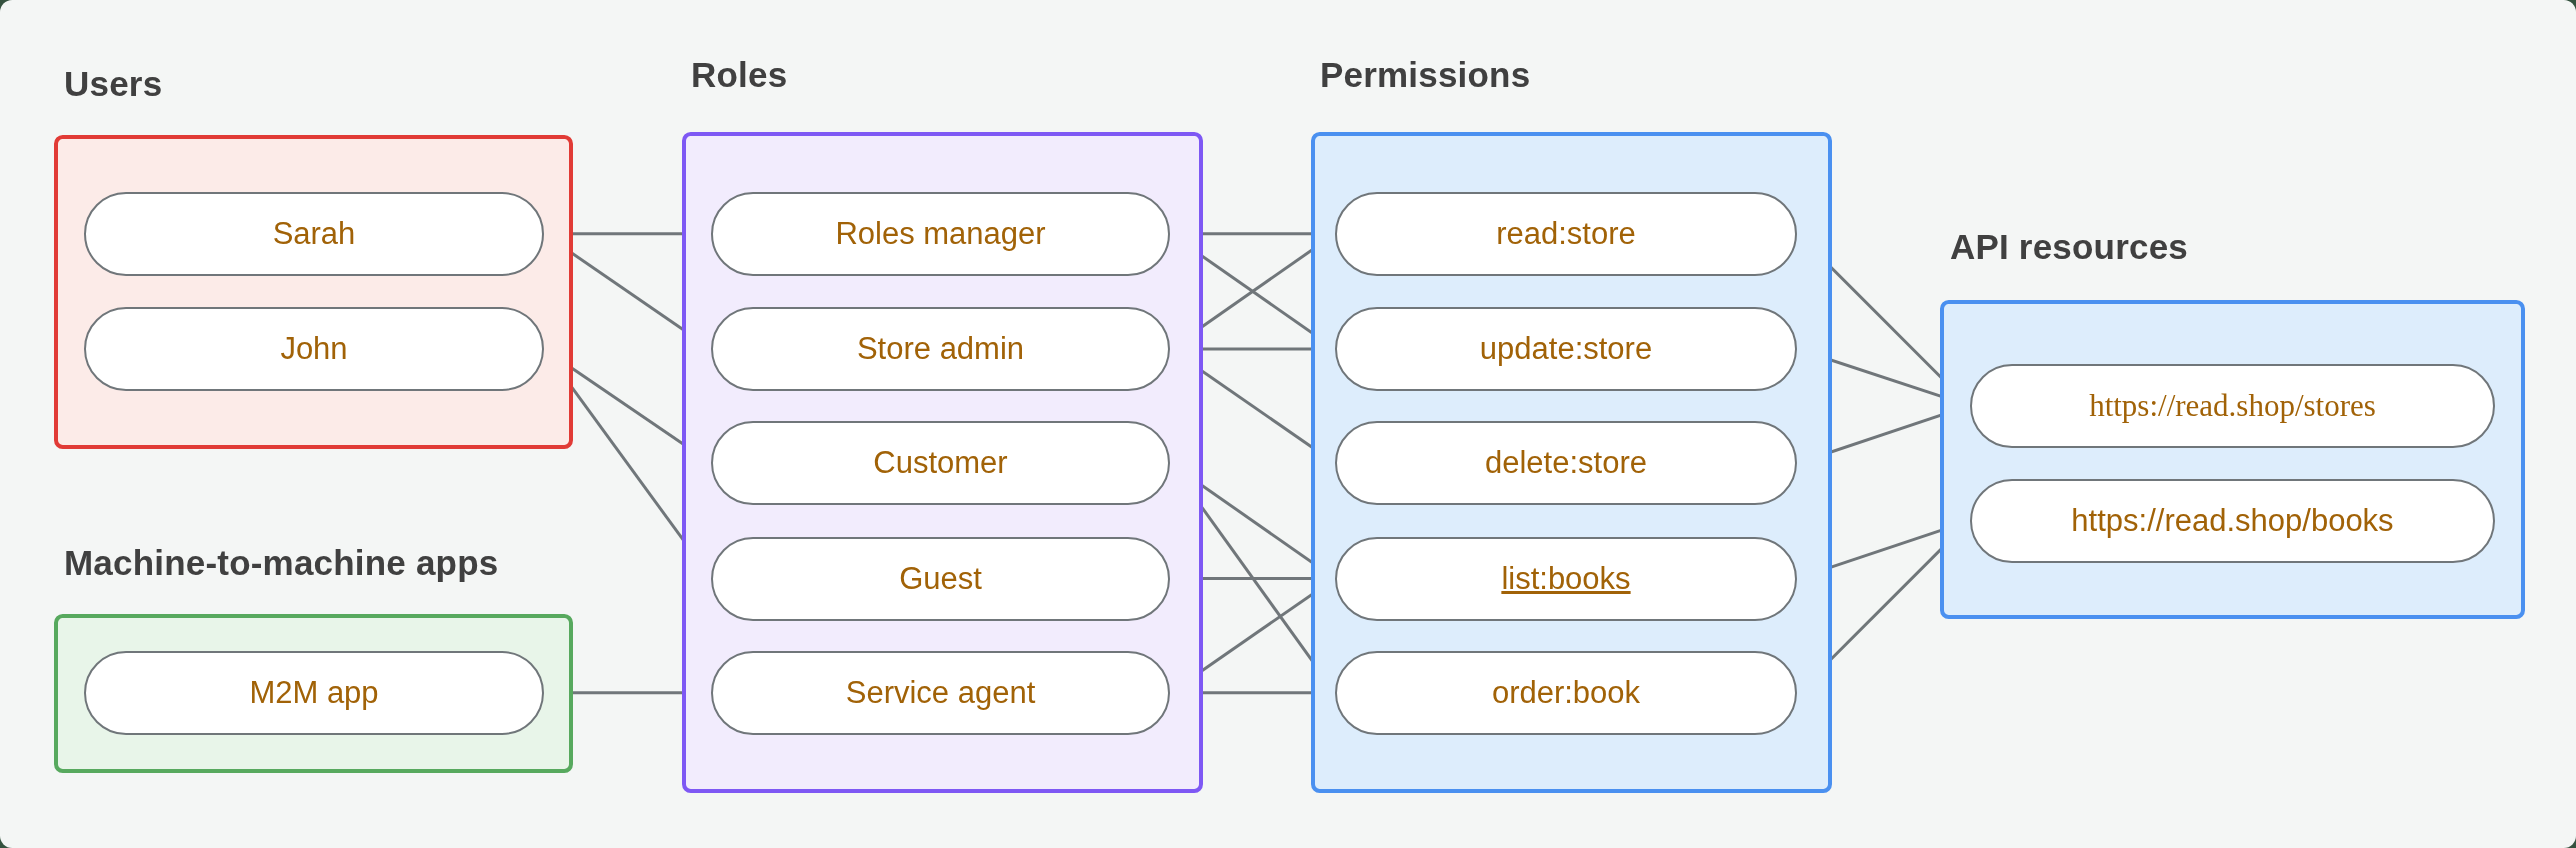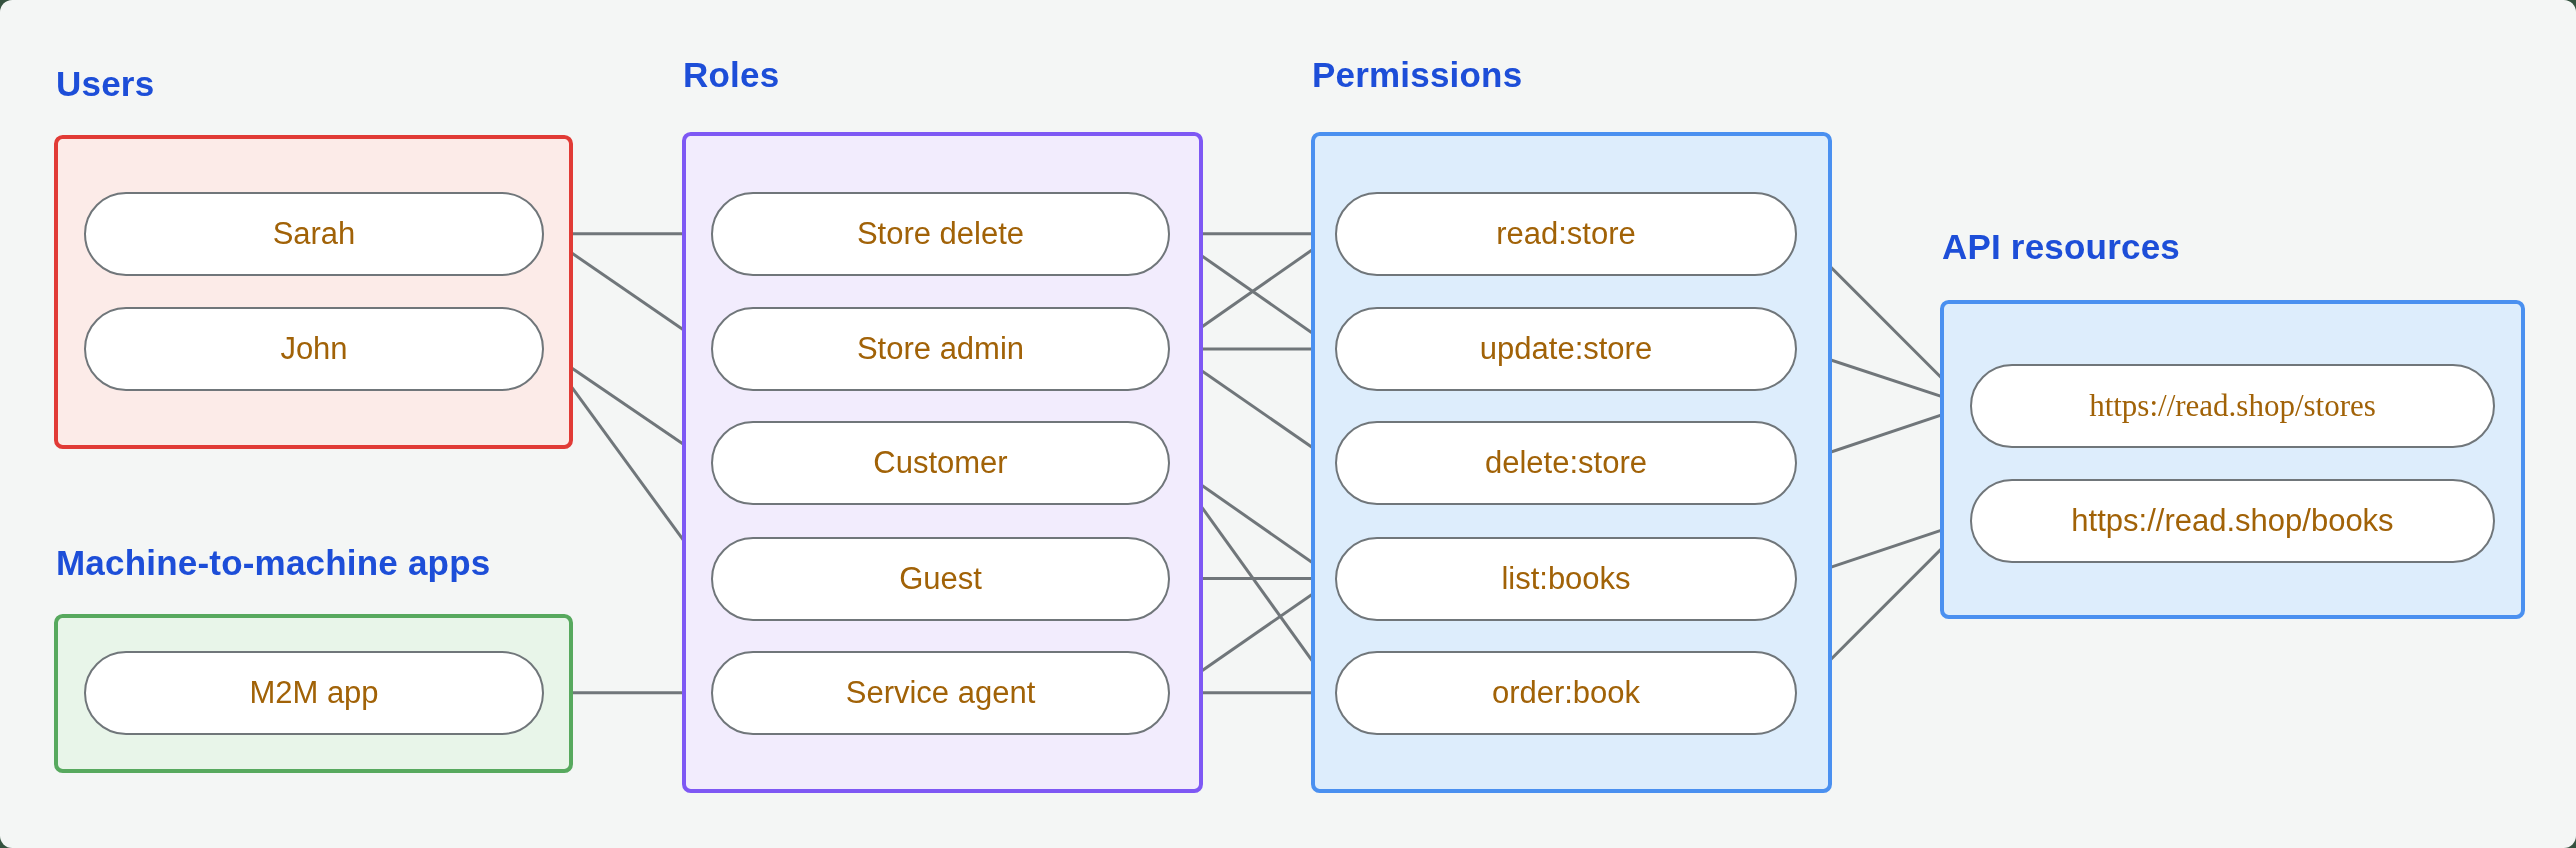"Users" .group-label { color: #1d4ed8 -> #404040; margin-left: none -> 8px }
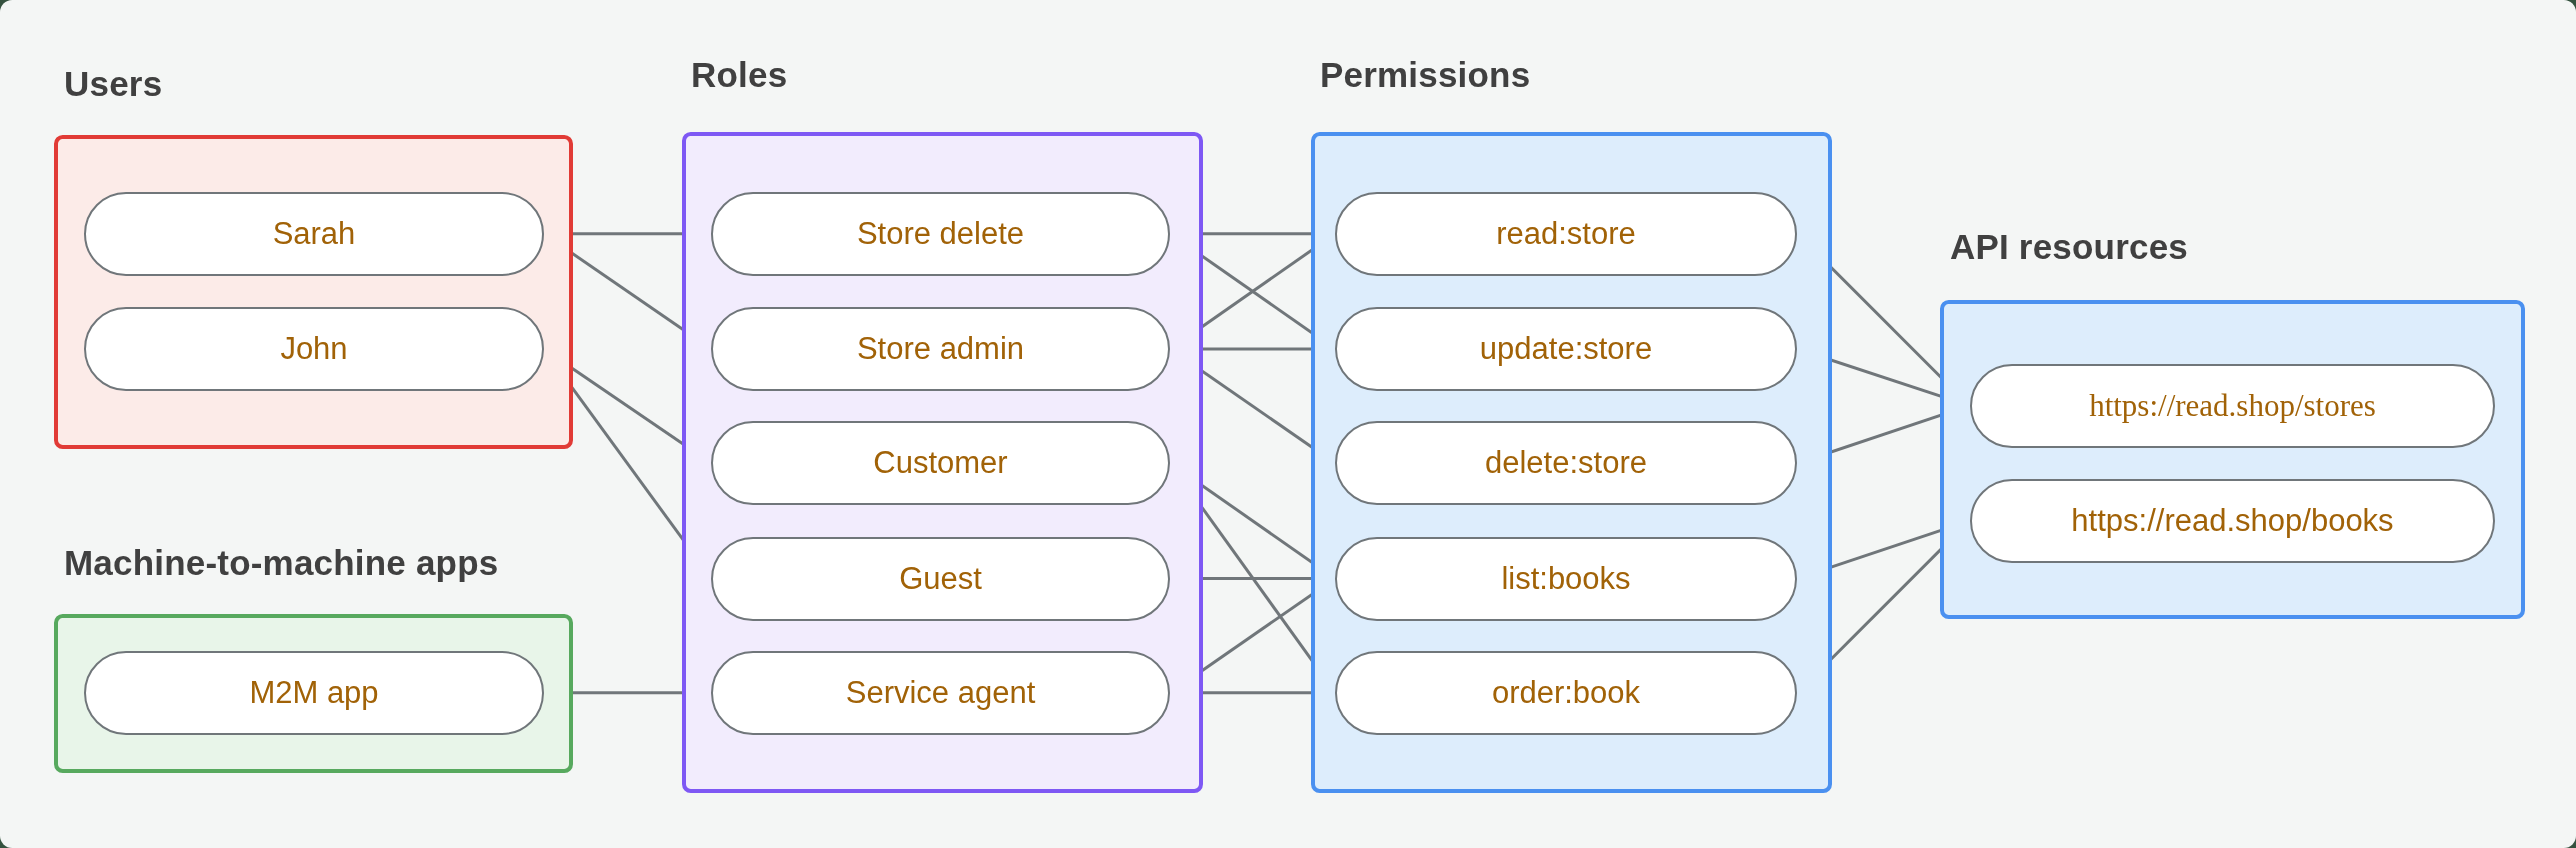"Store delete" div.pill { text: Store delete -> Roles manager }
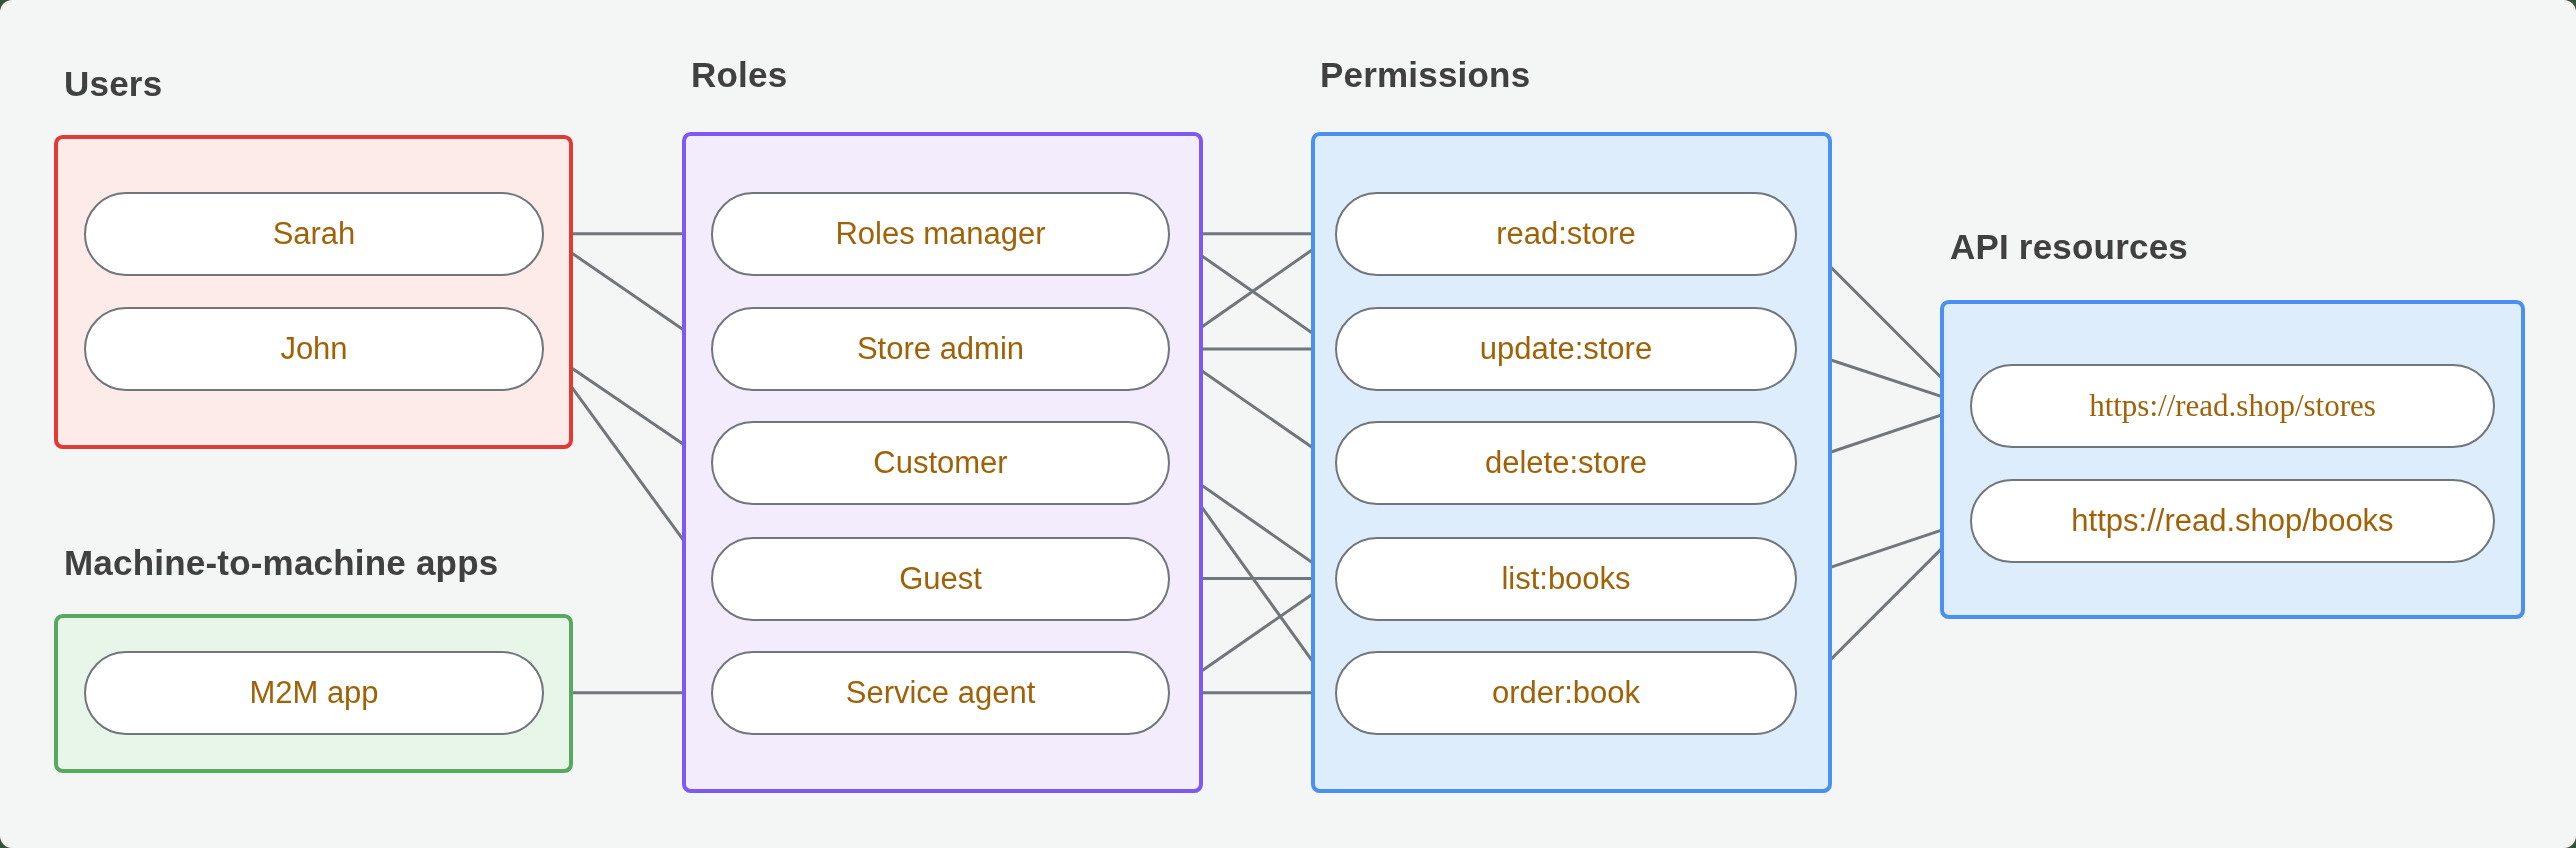"list:books" div.pill { text-decoration: none -> underline }
